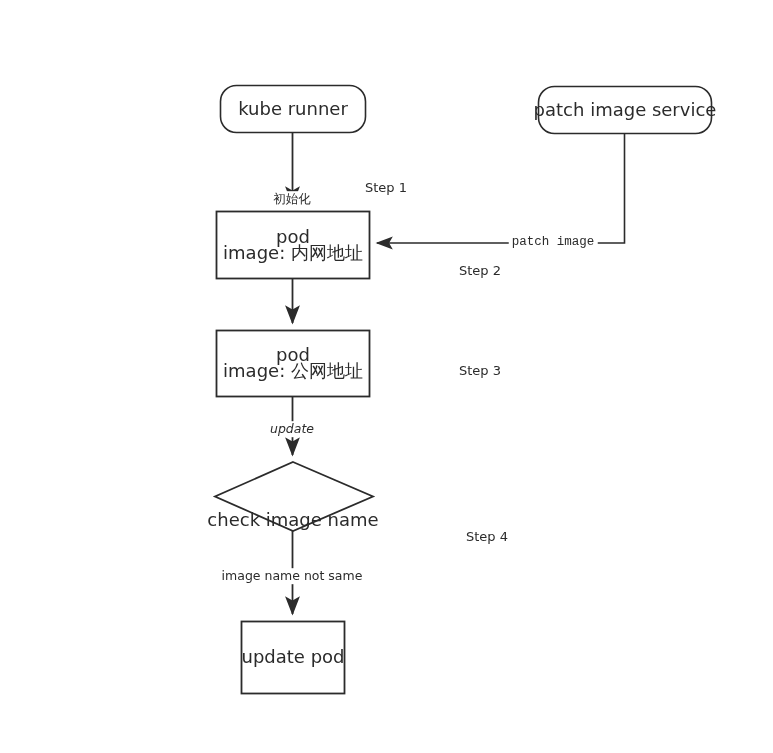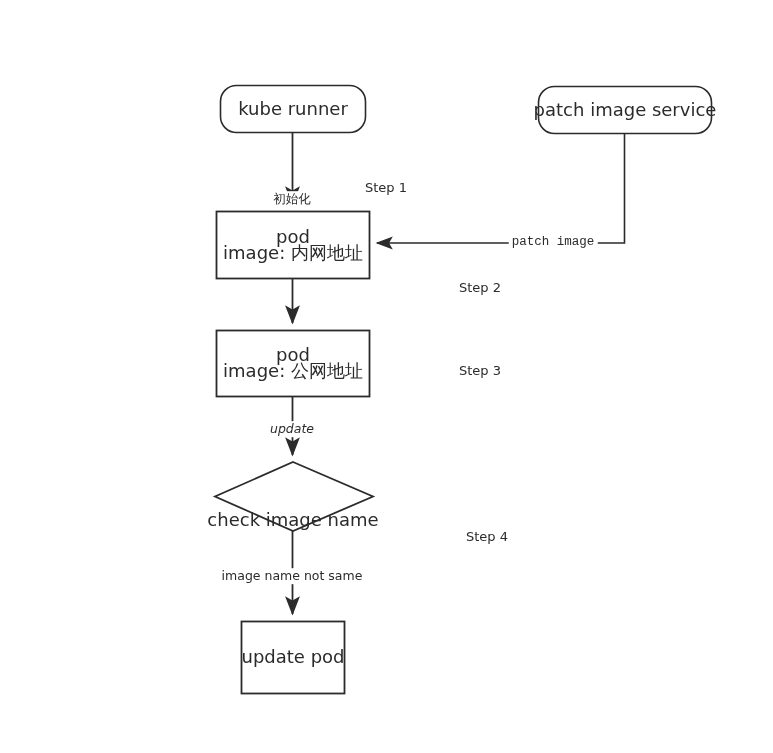"Step 2" div.step-label { top: 288px -> 271px }
